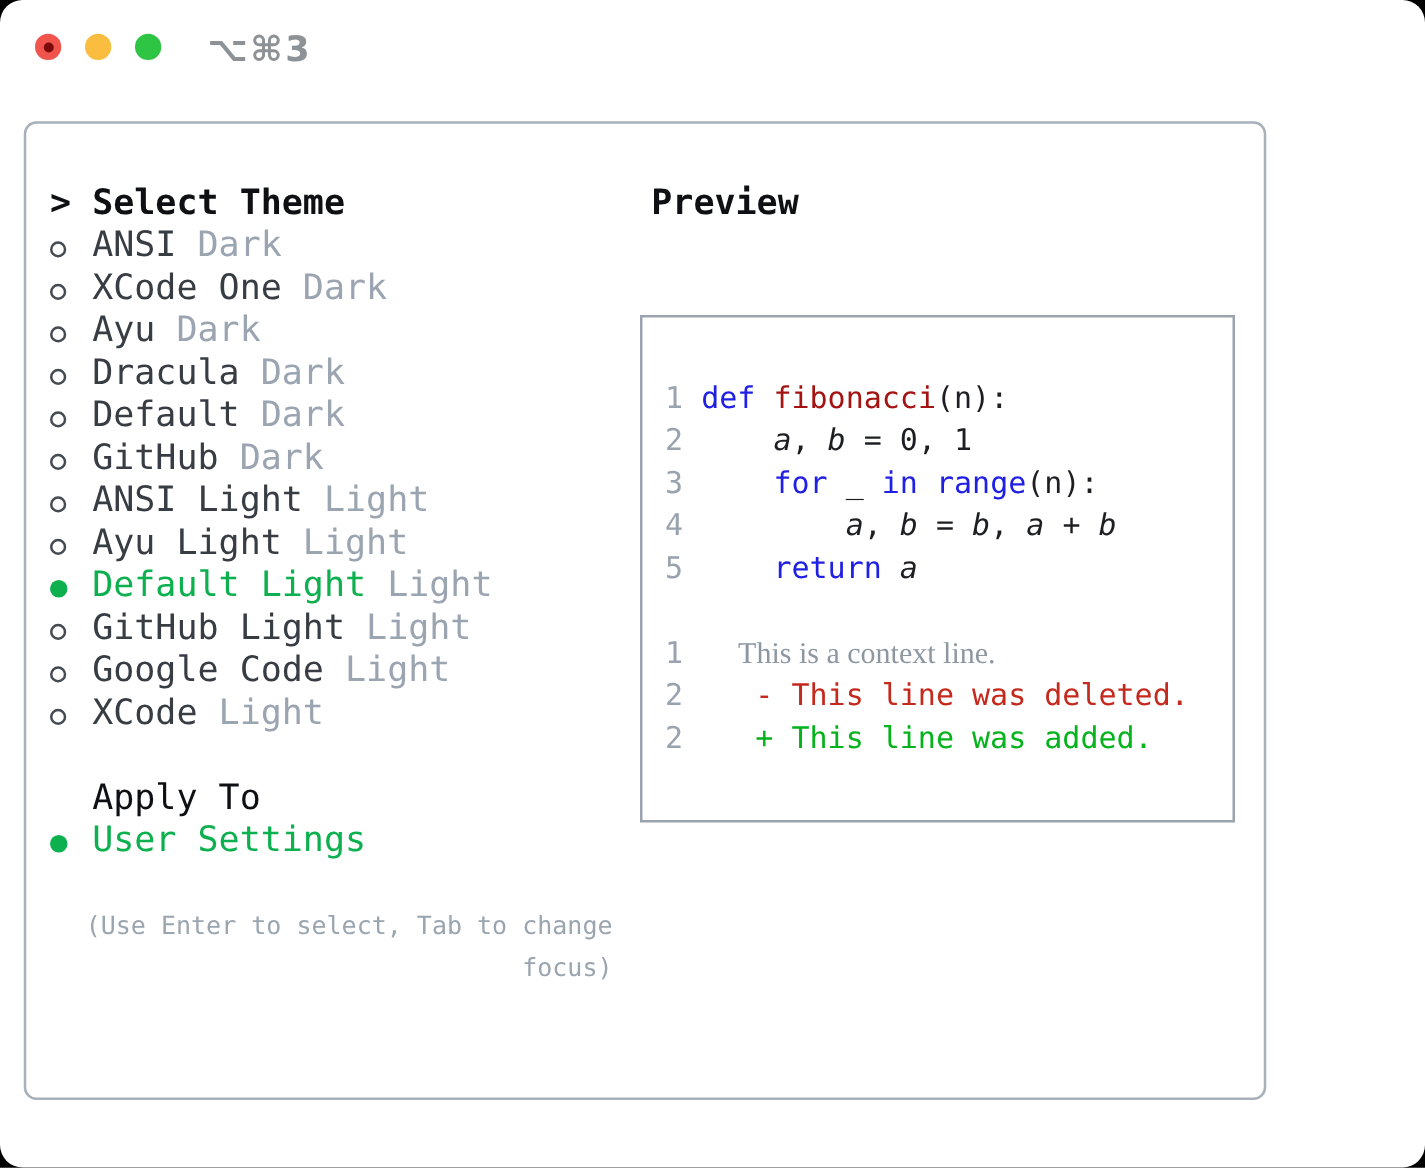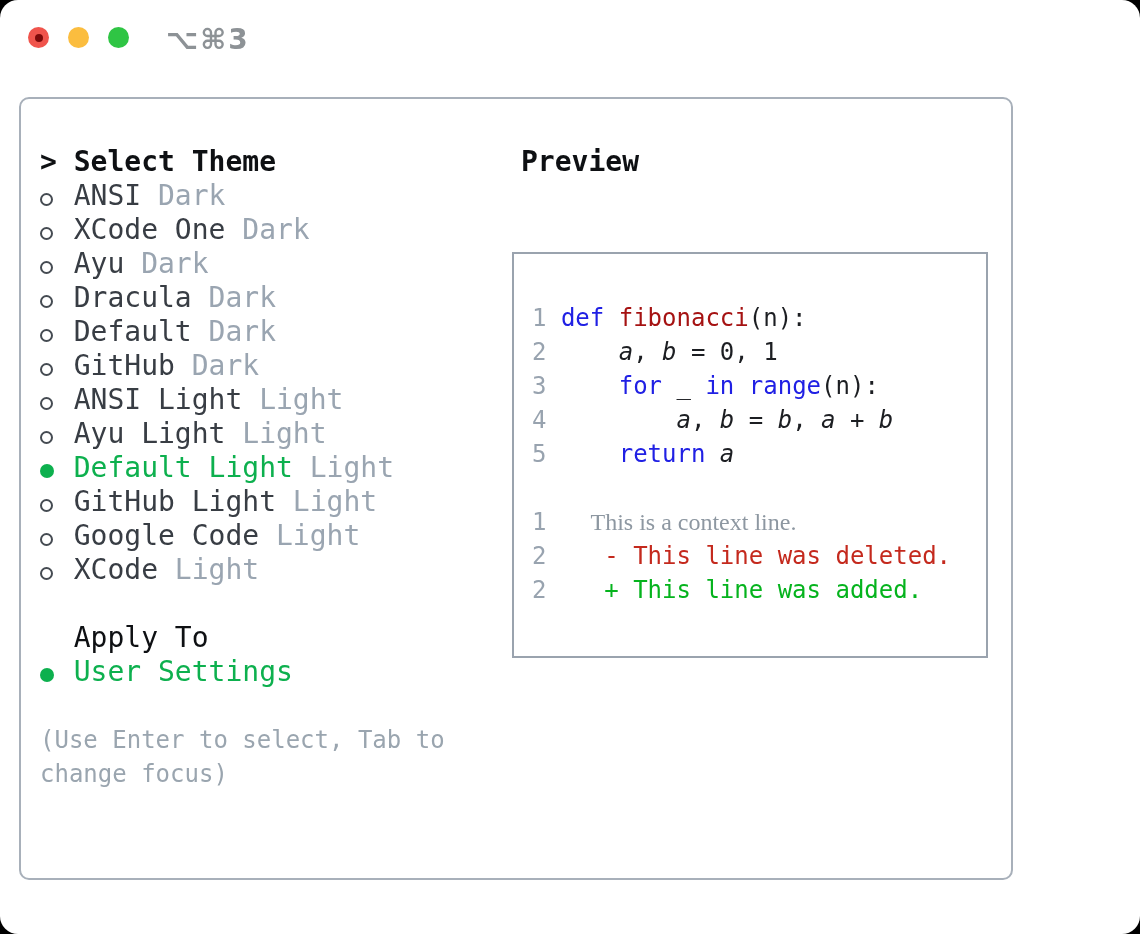"(Use Enter to select, Tab" .hint { font-size: 24px -> 20px; text-align: none -> right }
